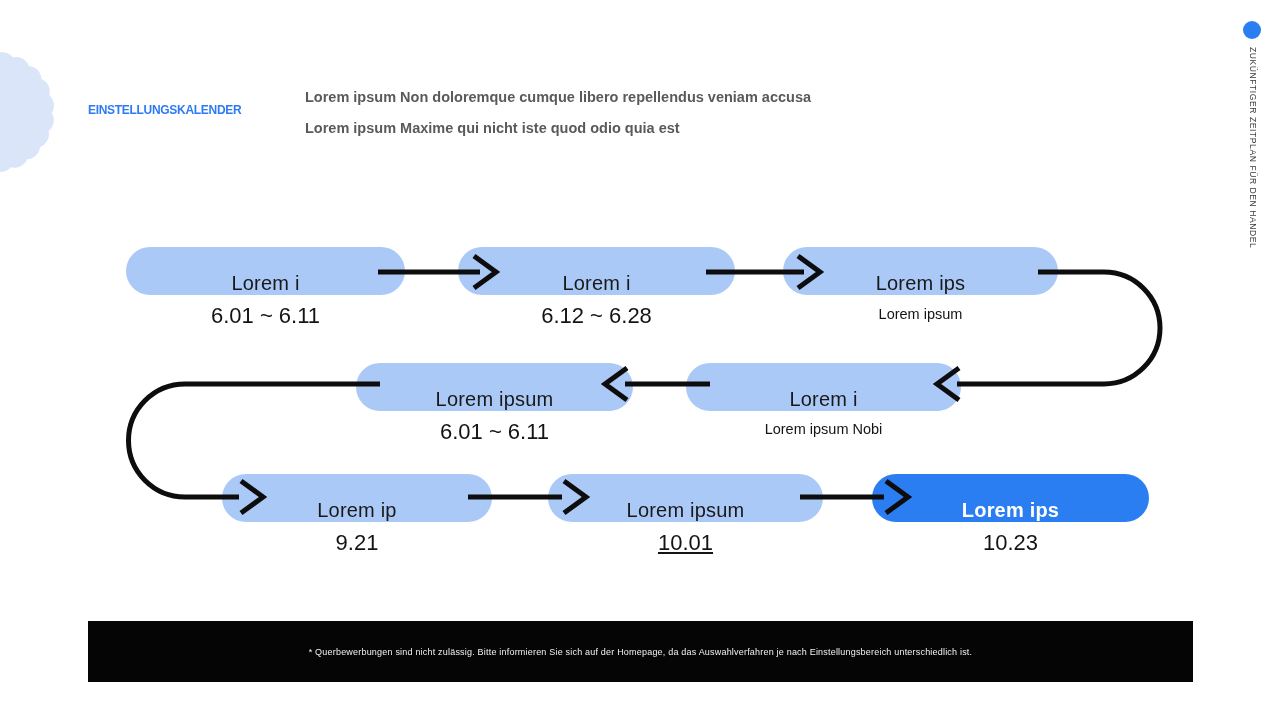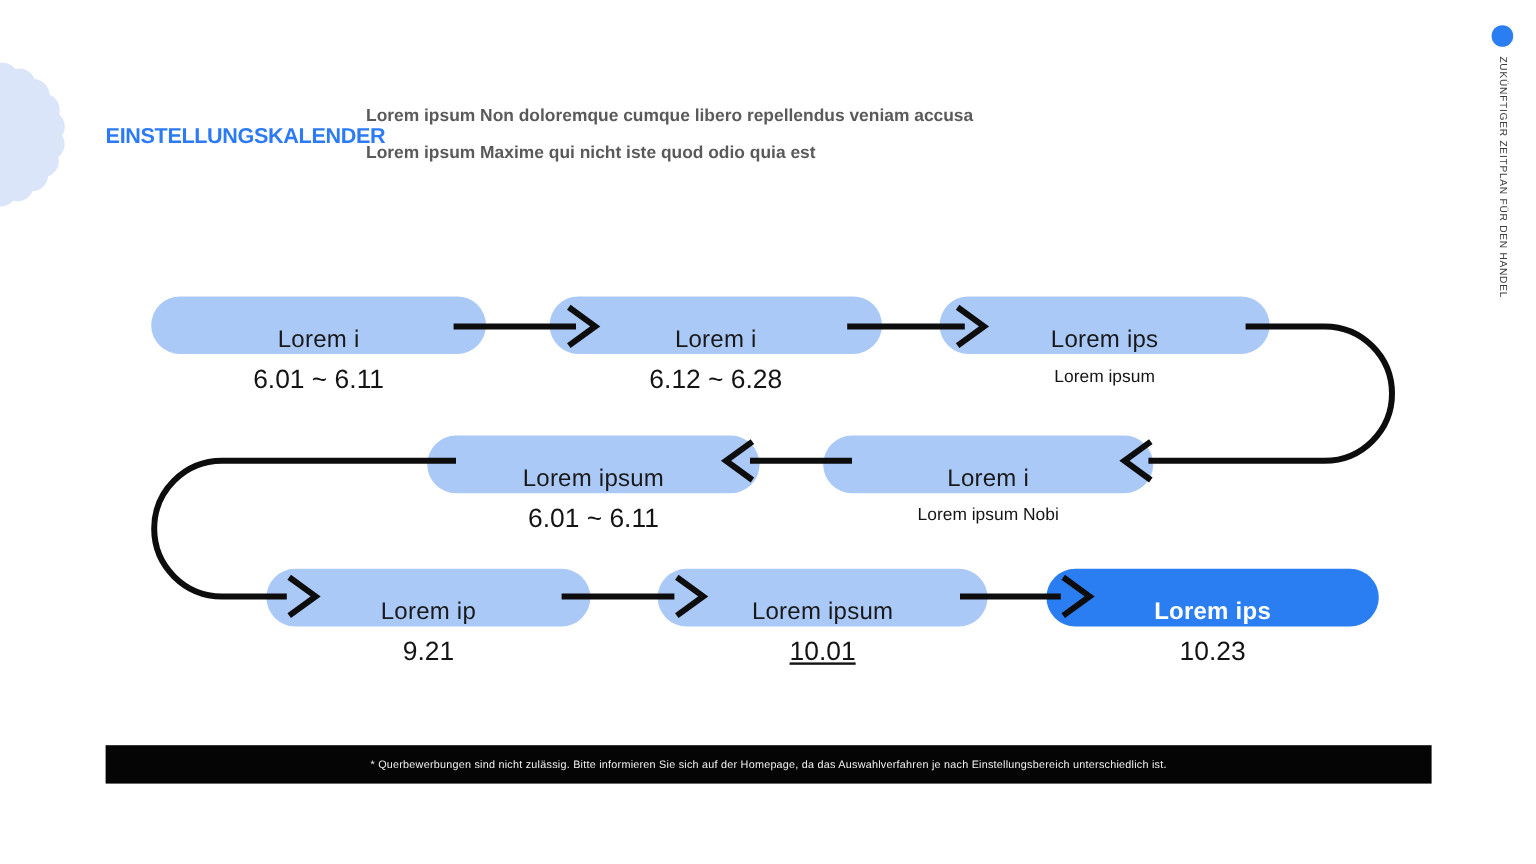"EINSTELLUNGSKALENDER" .title { font-size: 18px -> 12px }
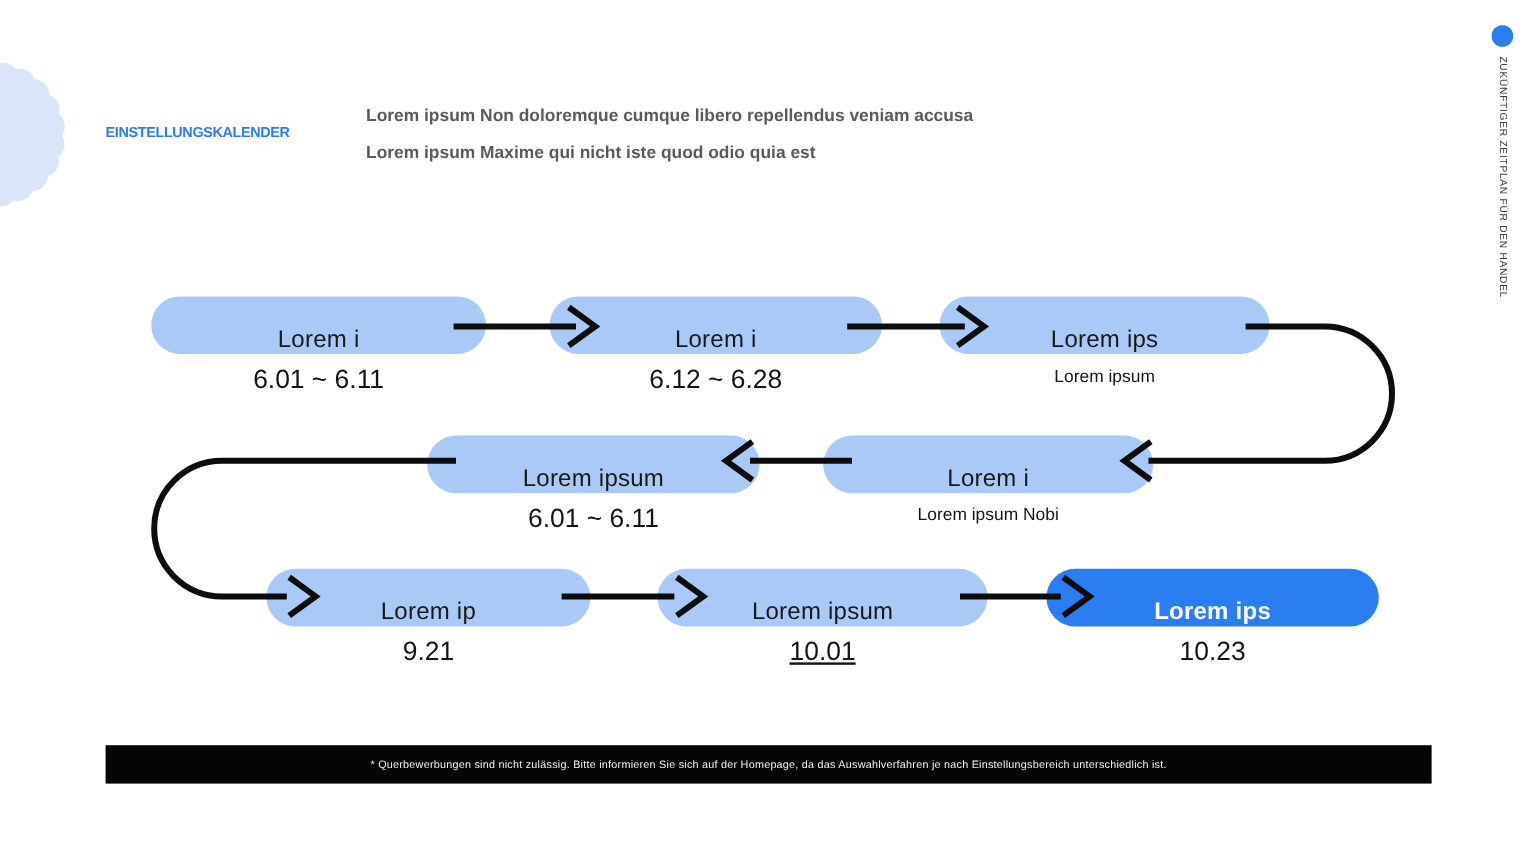"* Querbewerbungen sind nicht zulässig." .footer-bar { height: 32px -> 61px }
